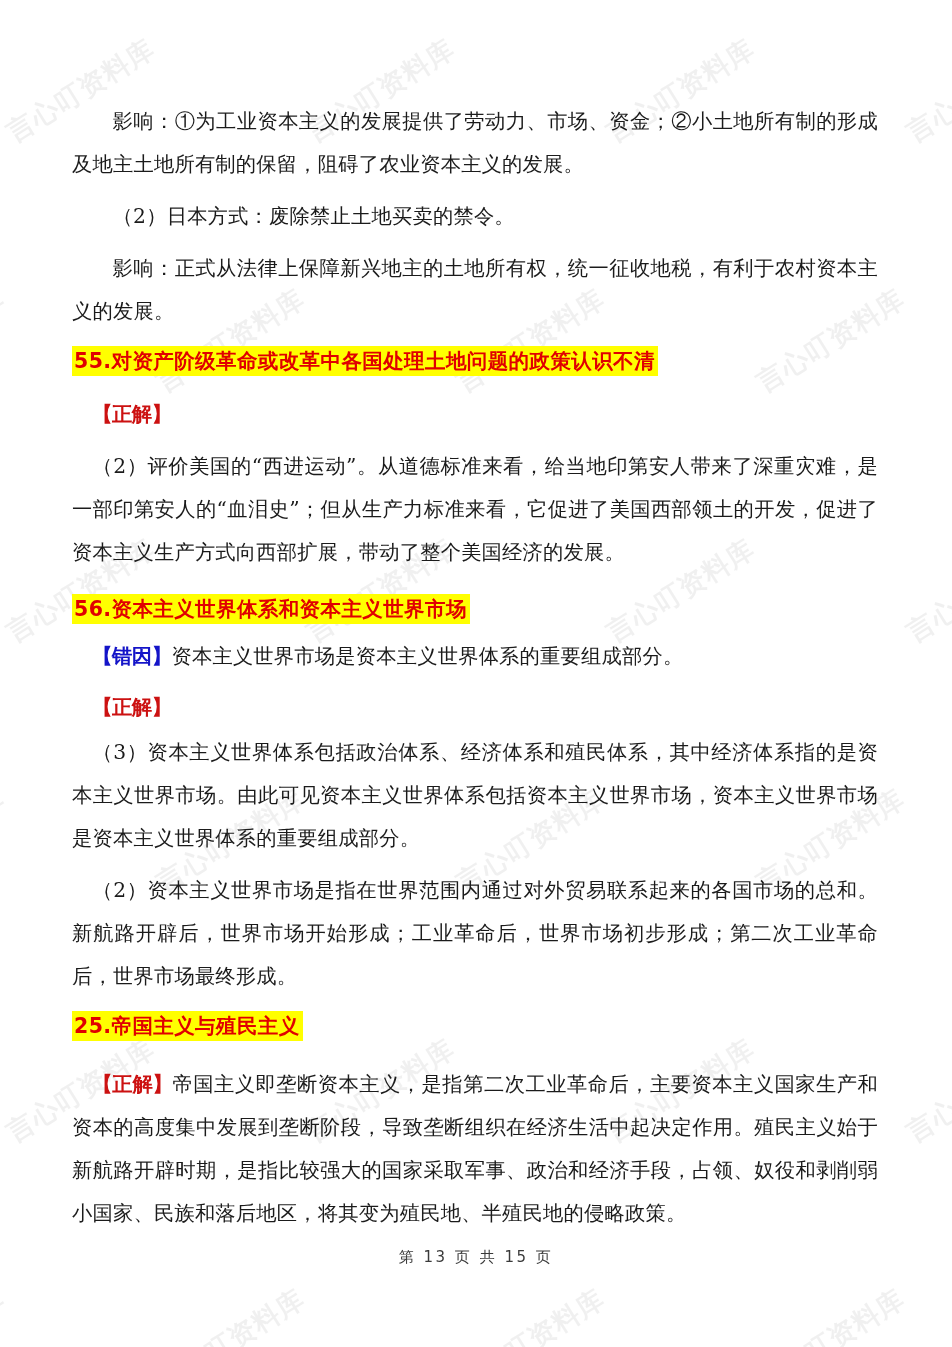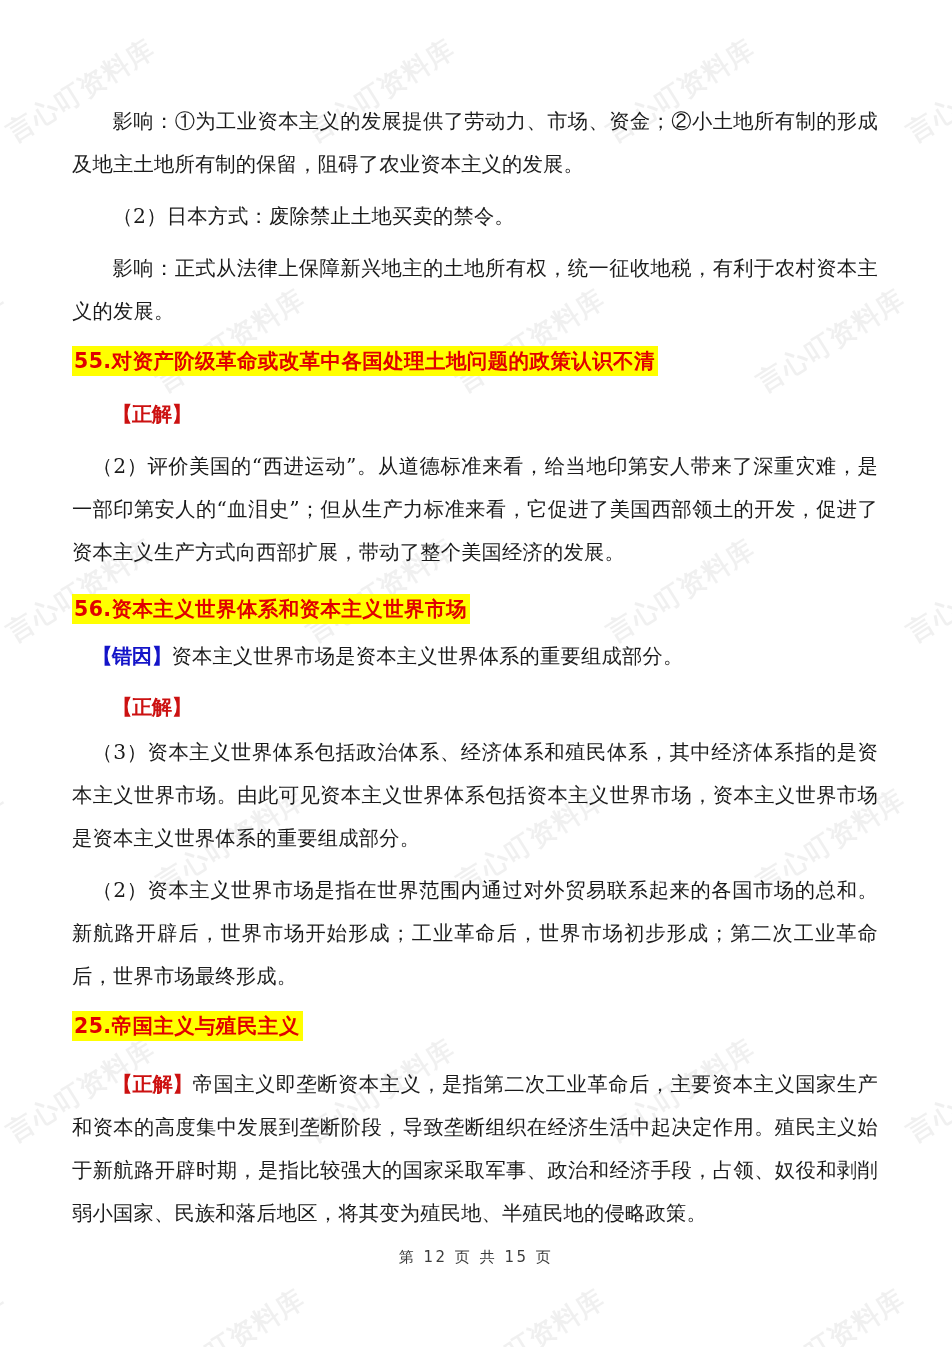"【正解】" .tag-right { margin-left: 20px -> none }
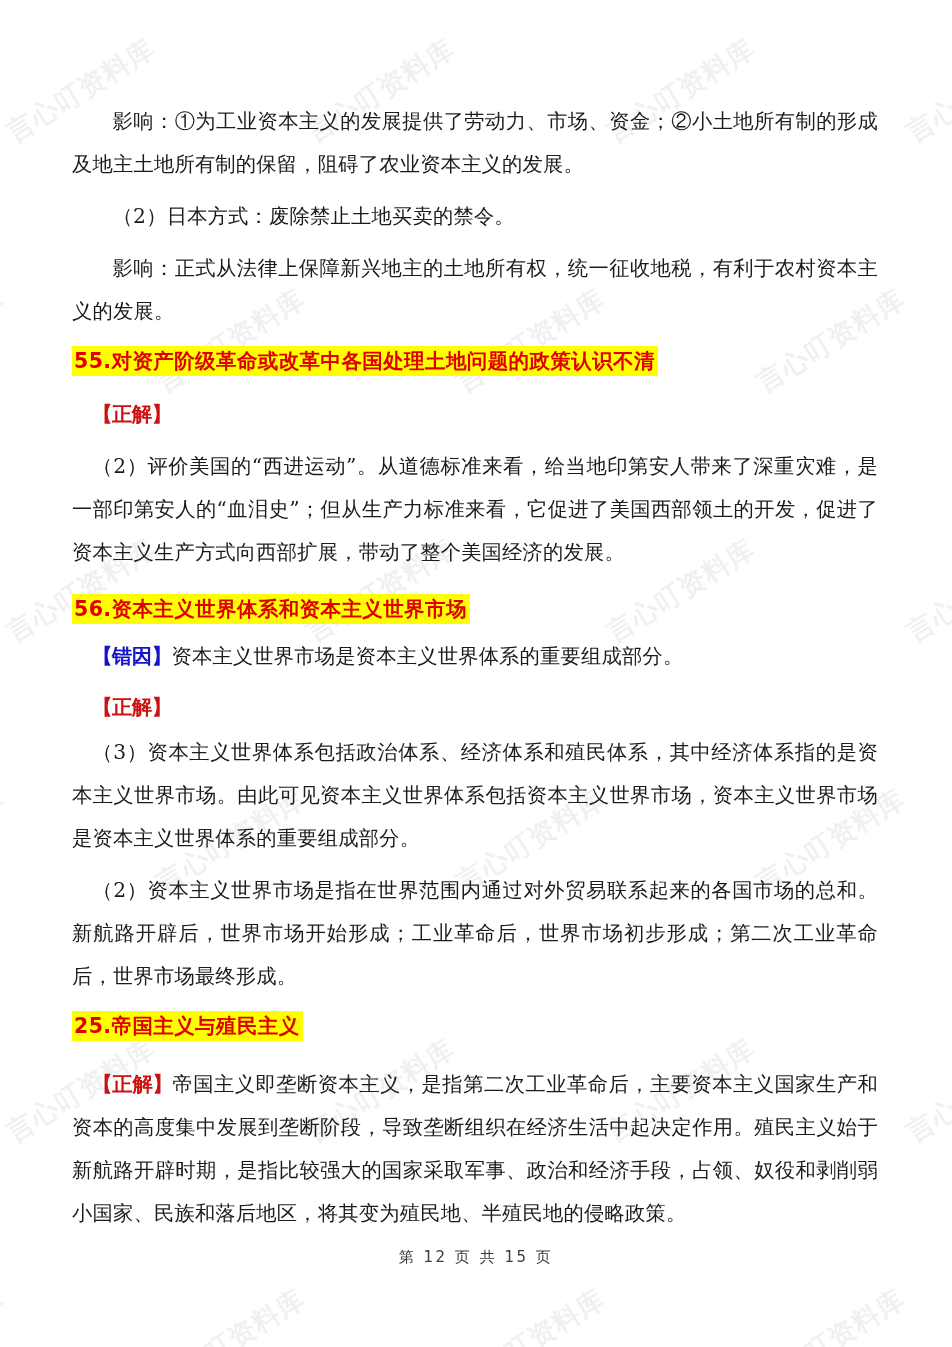"第 12 页 共 15" div { text: 12 -> 13 }
